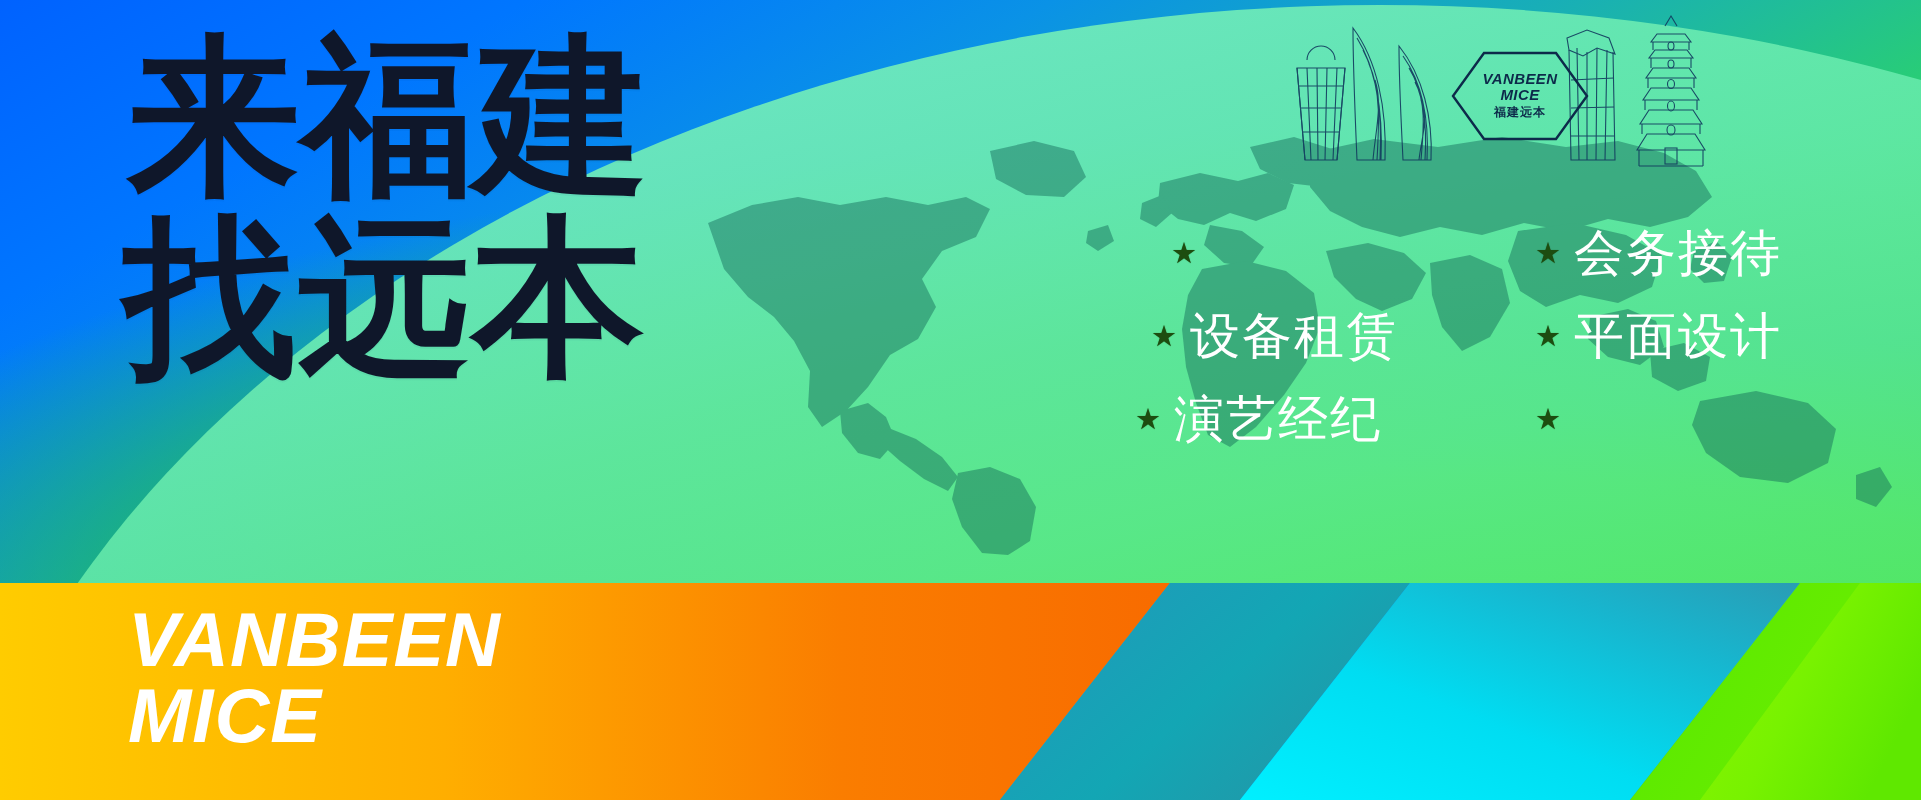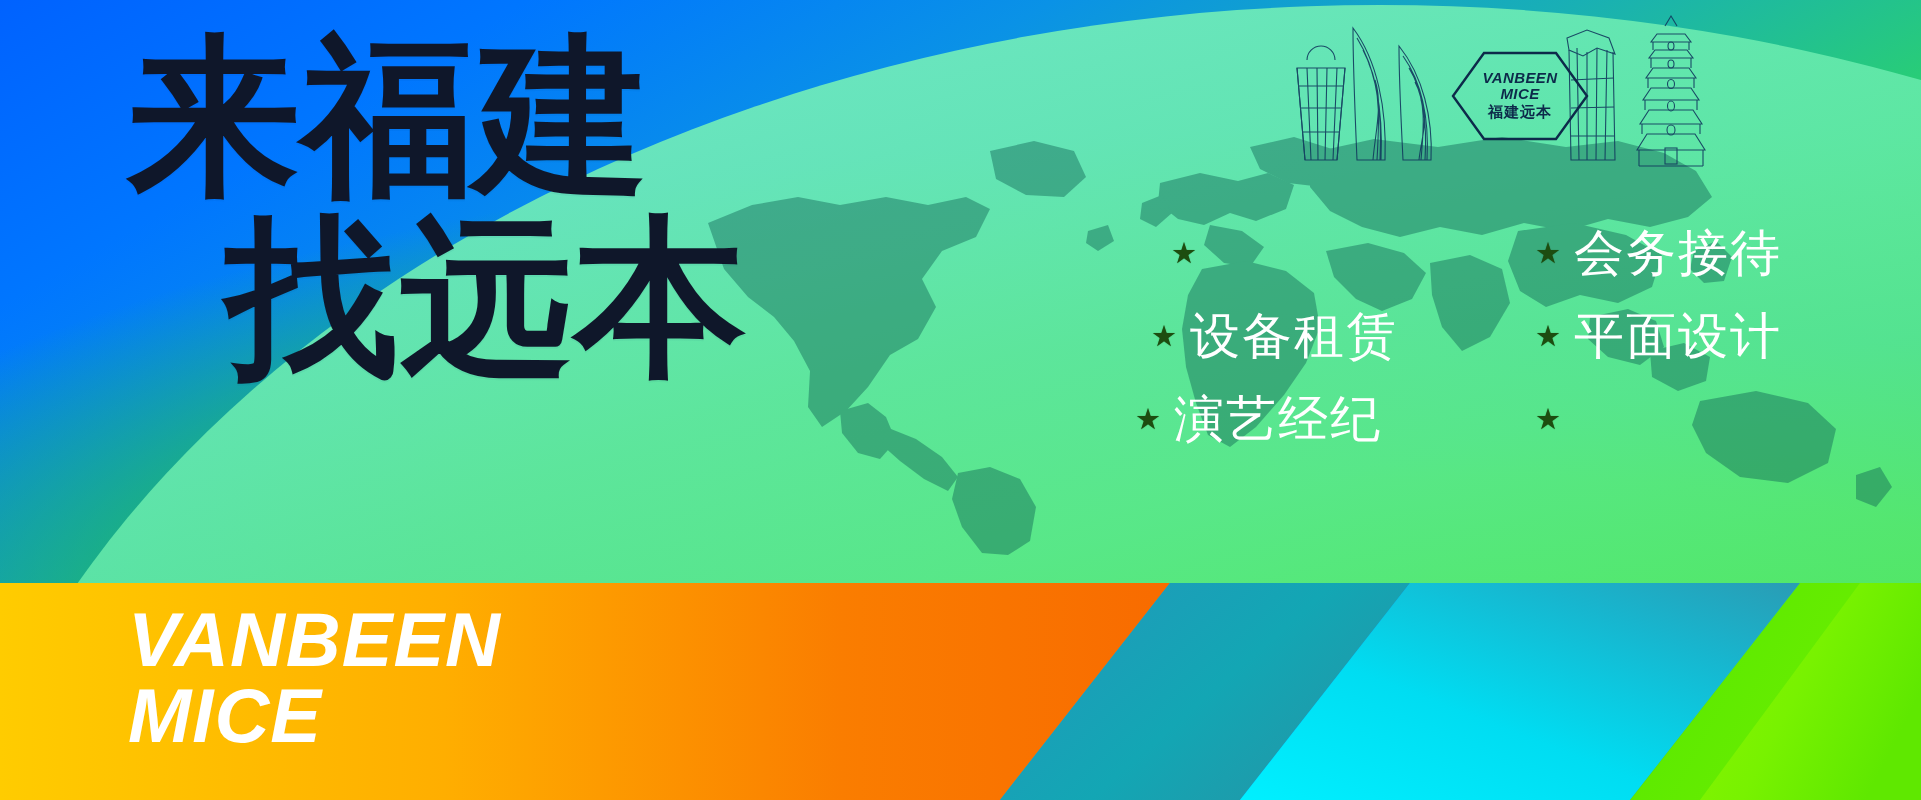"福建远本" .hexlogo .h3 { font-size: 15px -> 12px }
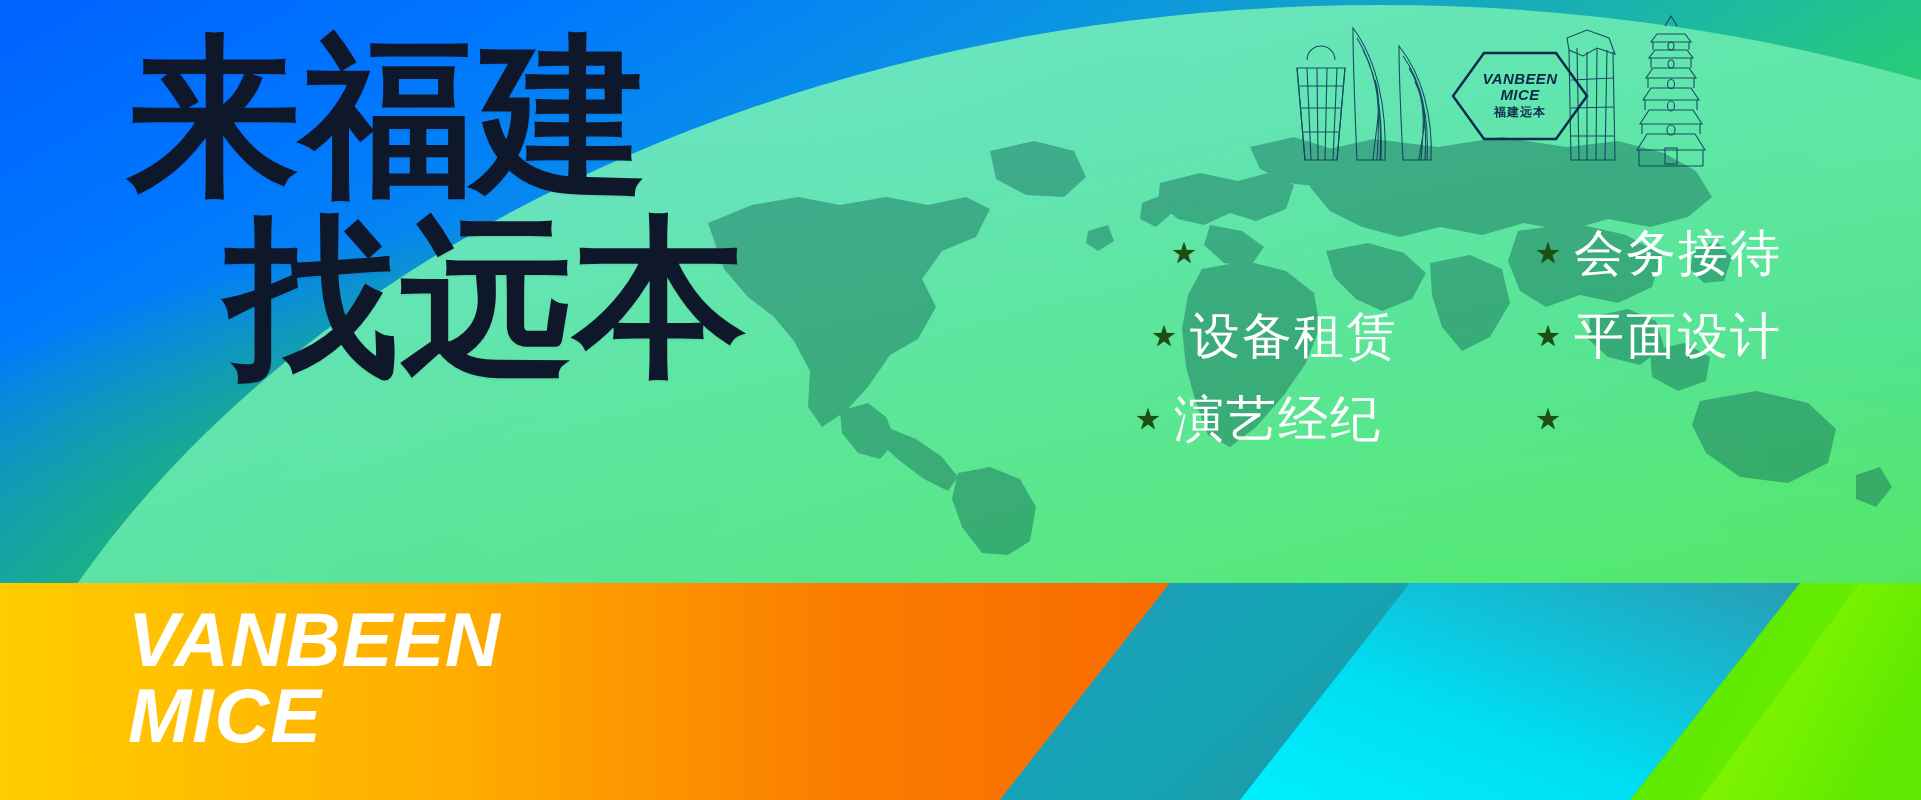"找远本" .headline .l2 { text-align: right -> none }
